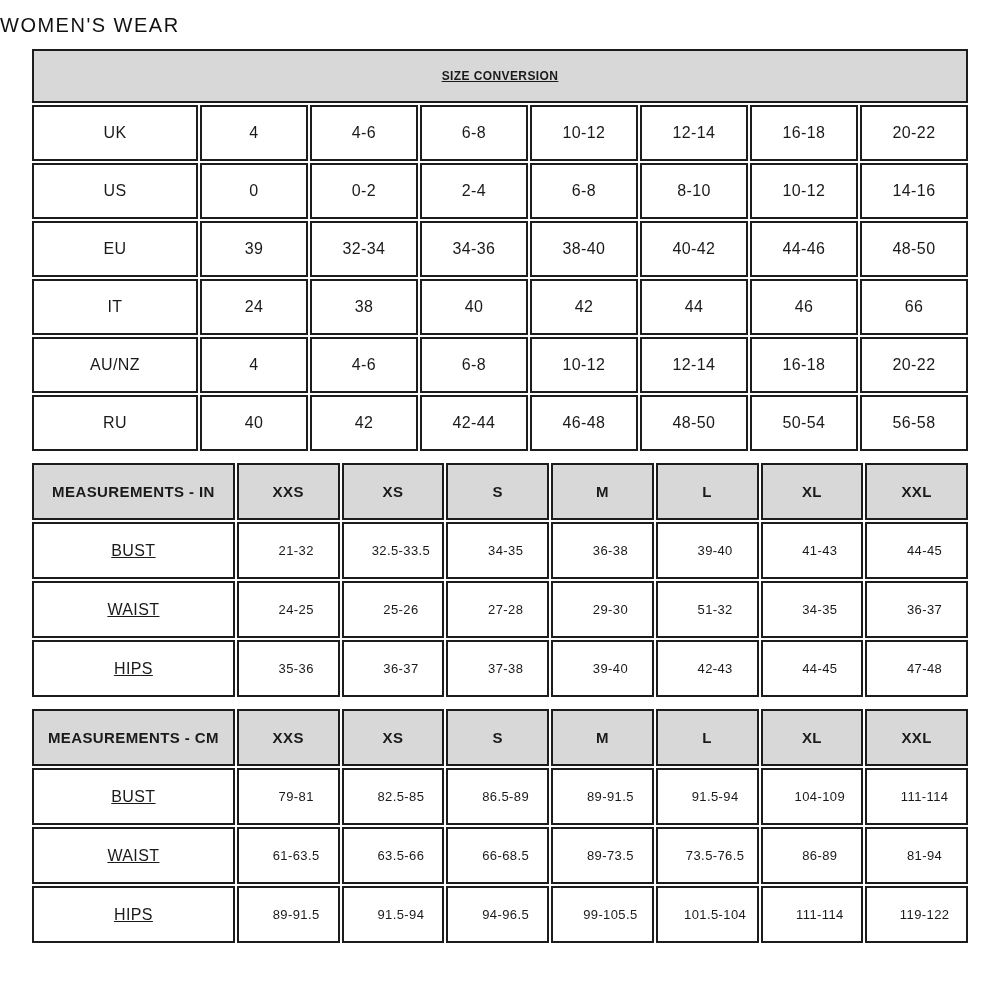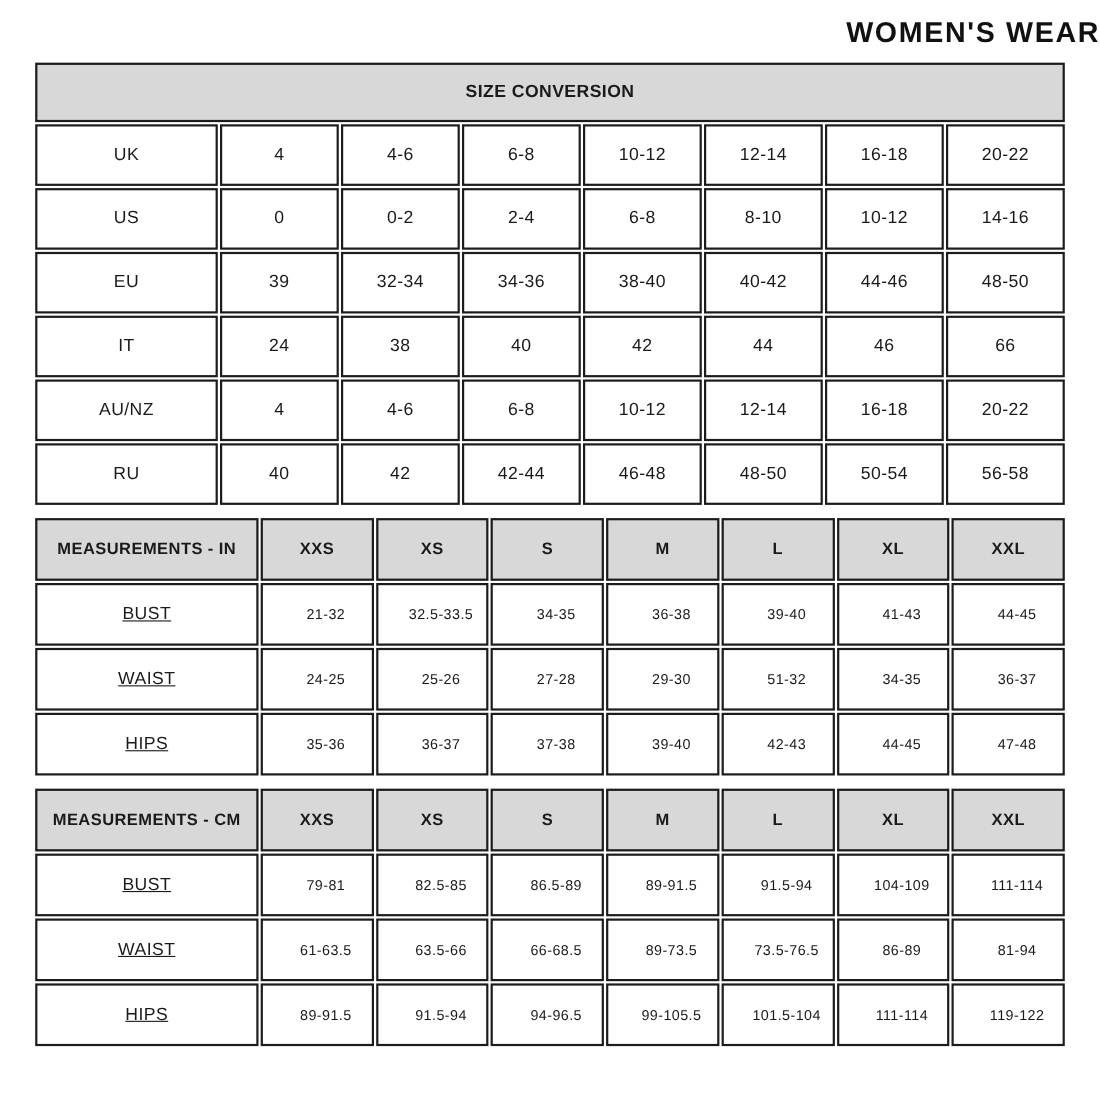"WOMEN'S WEAR" .page-title { font-size: 26px -> 20px; font-weight: 700 -> 400; text-align: right -> left }
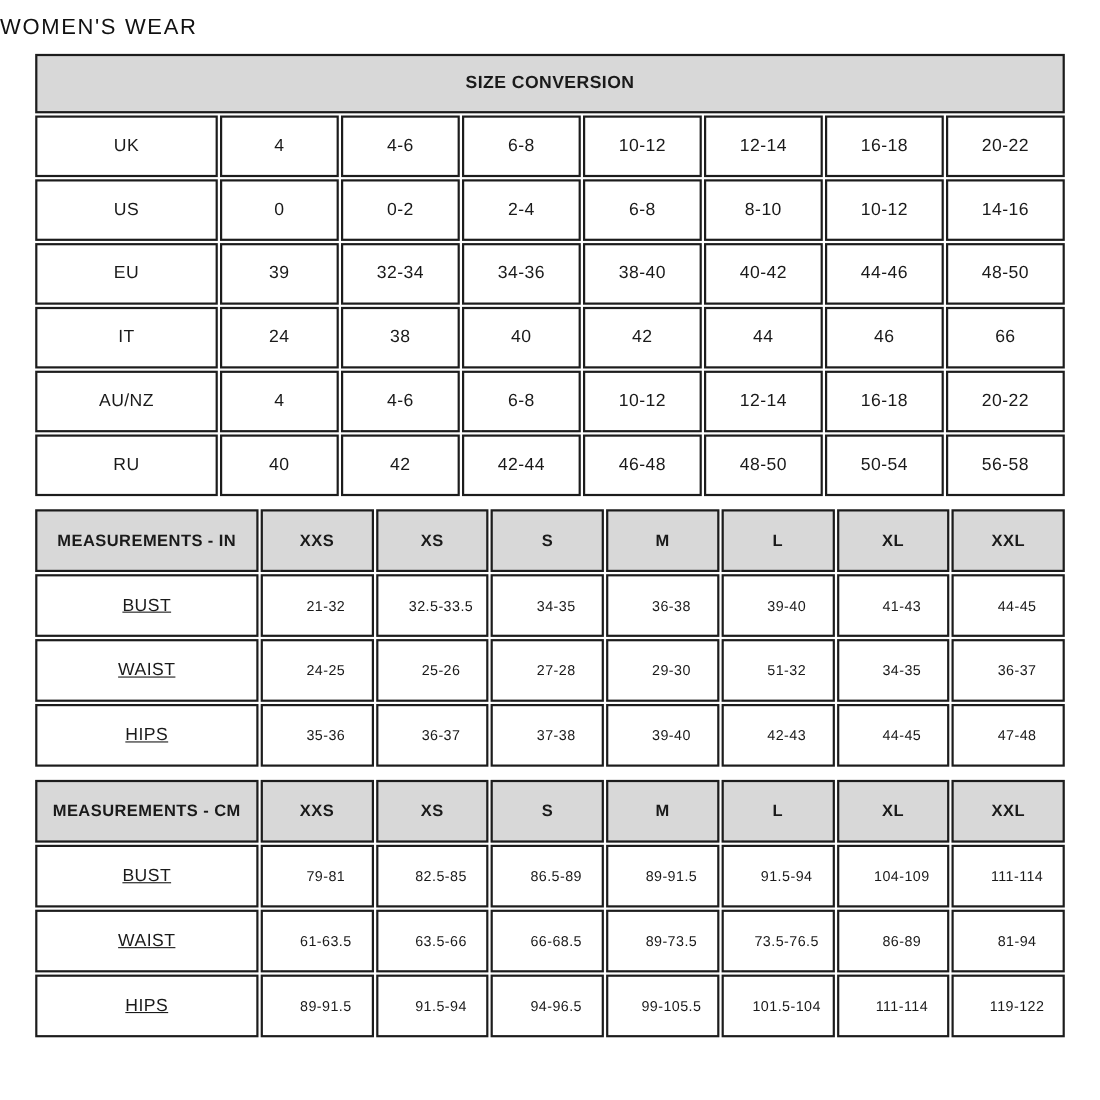"SIZE CONVERSION" .t1 td.span-header { font-size: 16px -> 12px; text-decoration: none -> underline }
